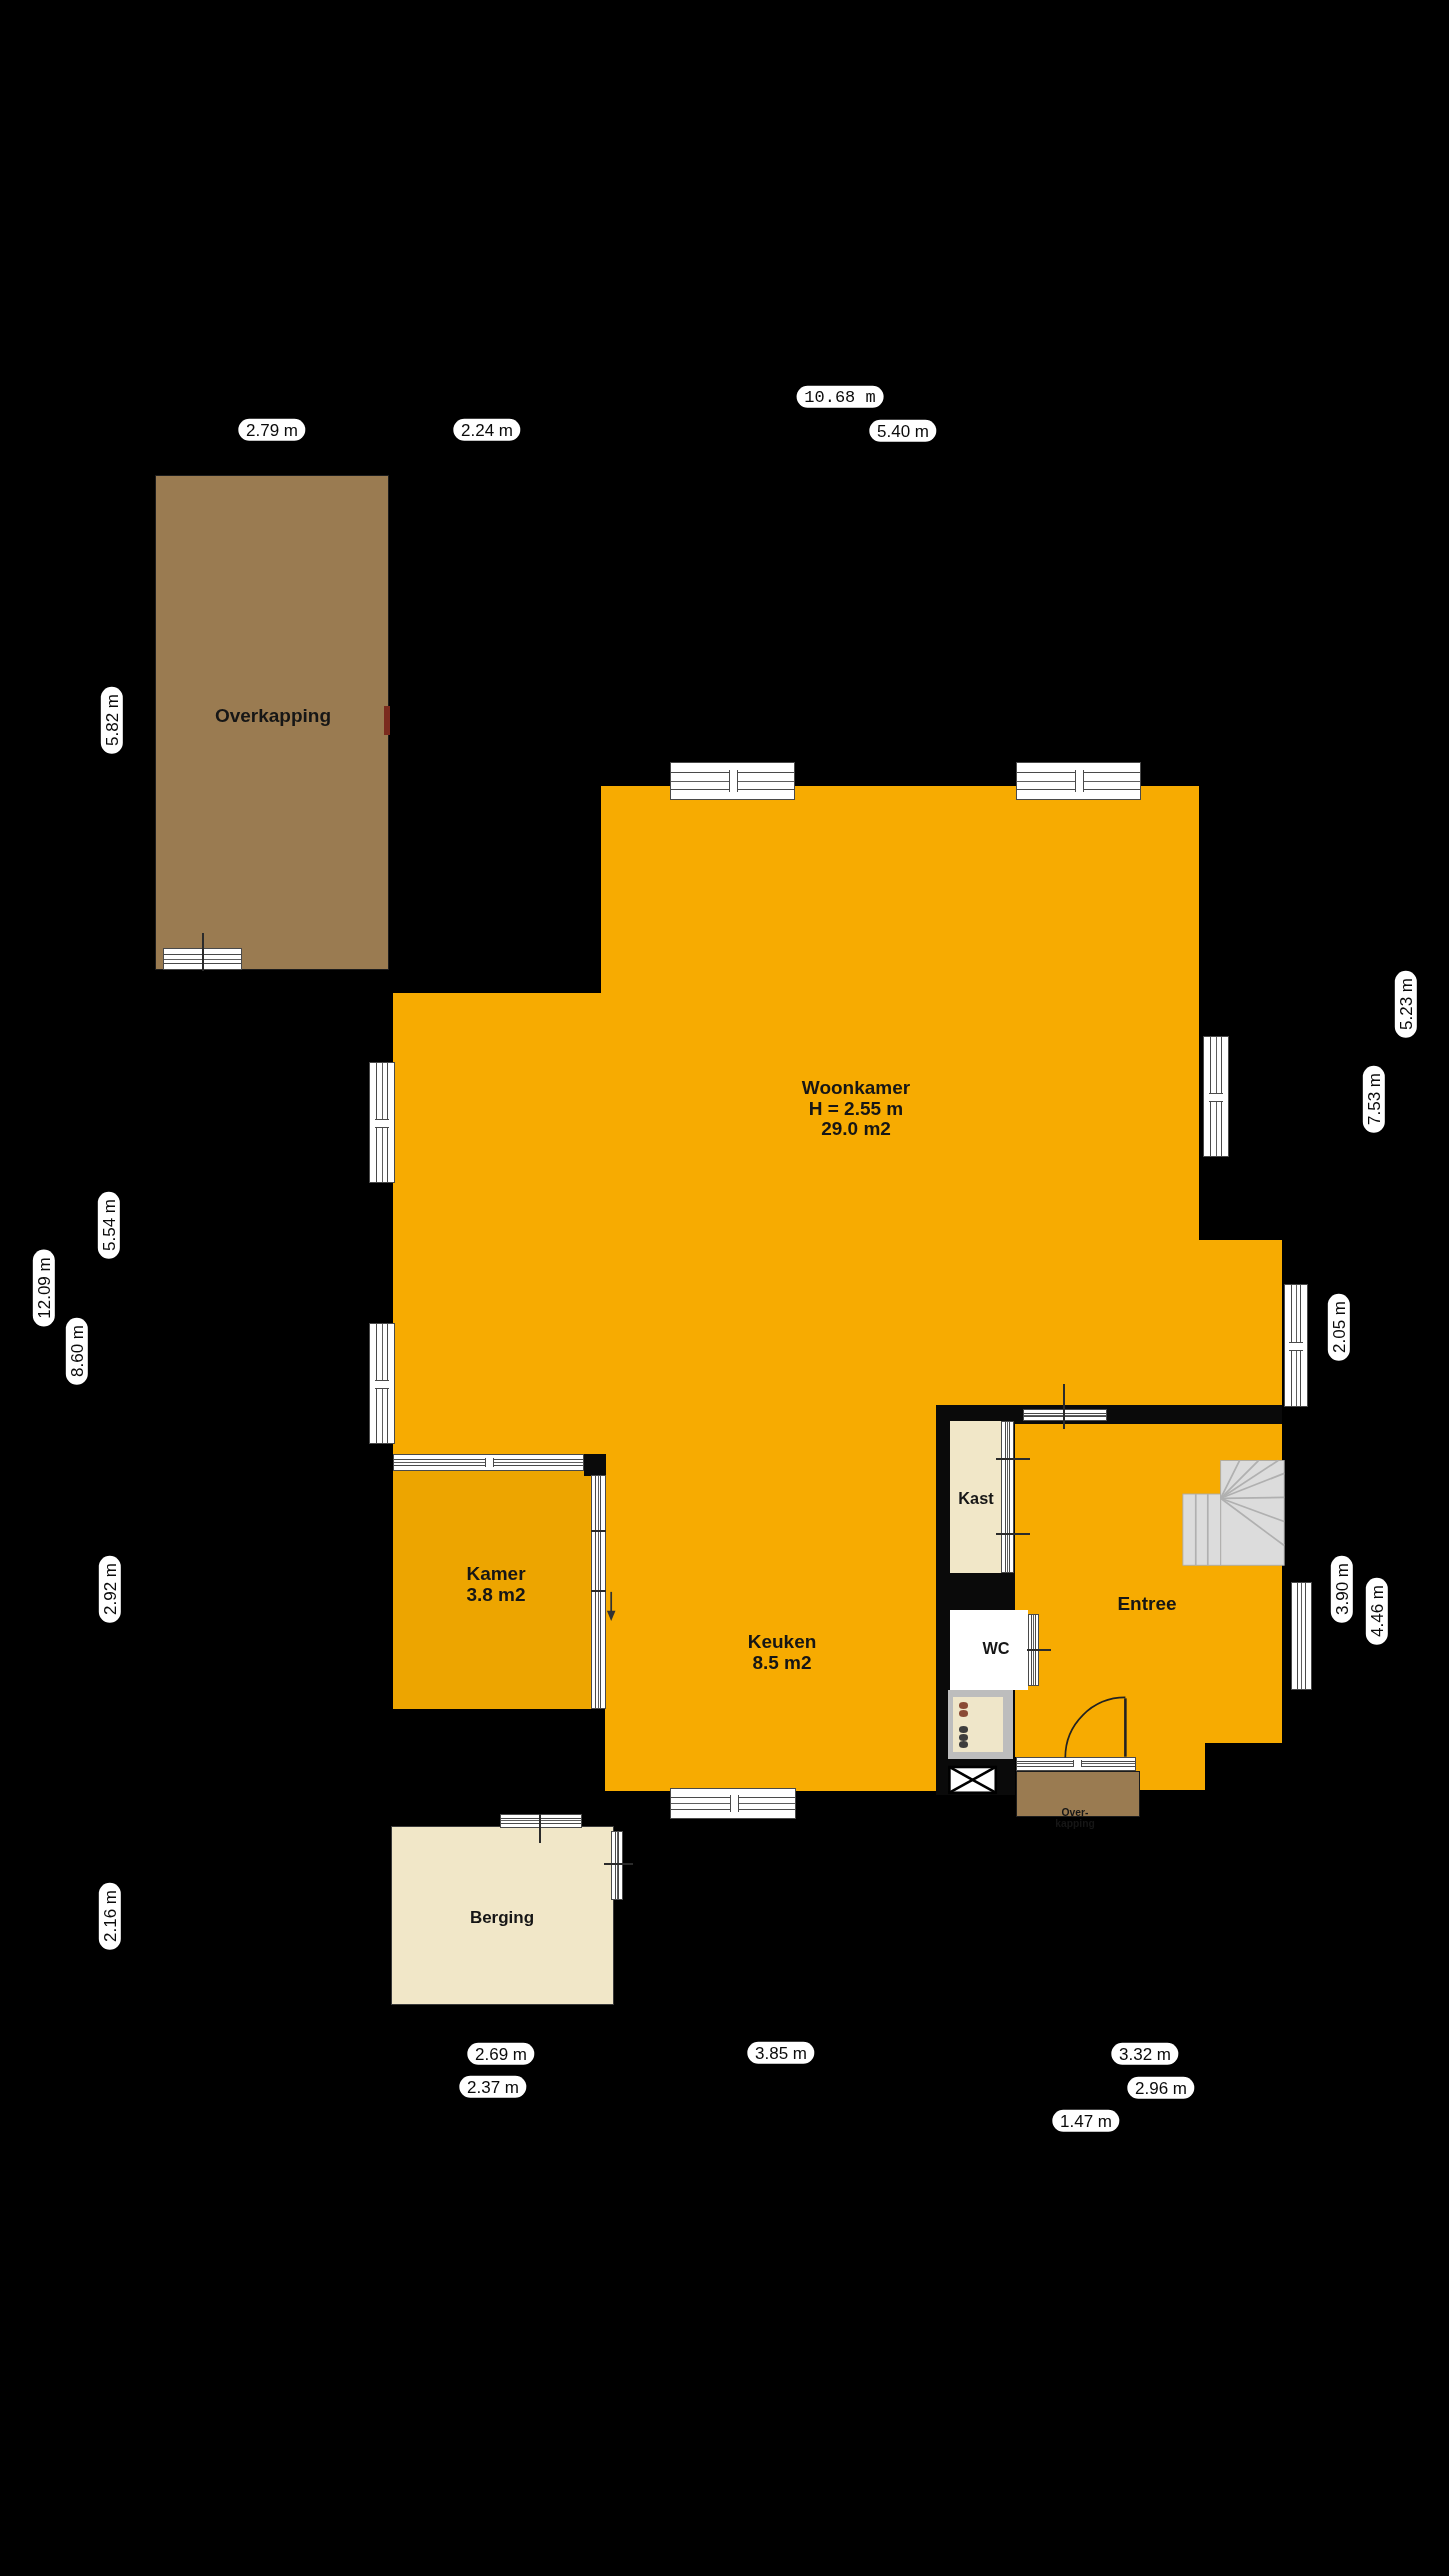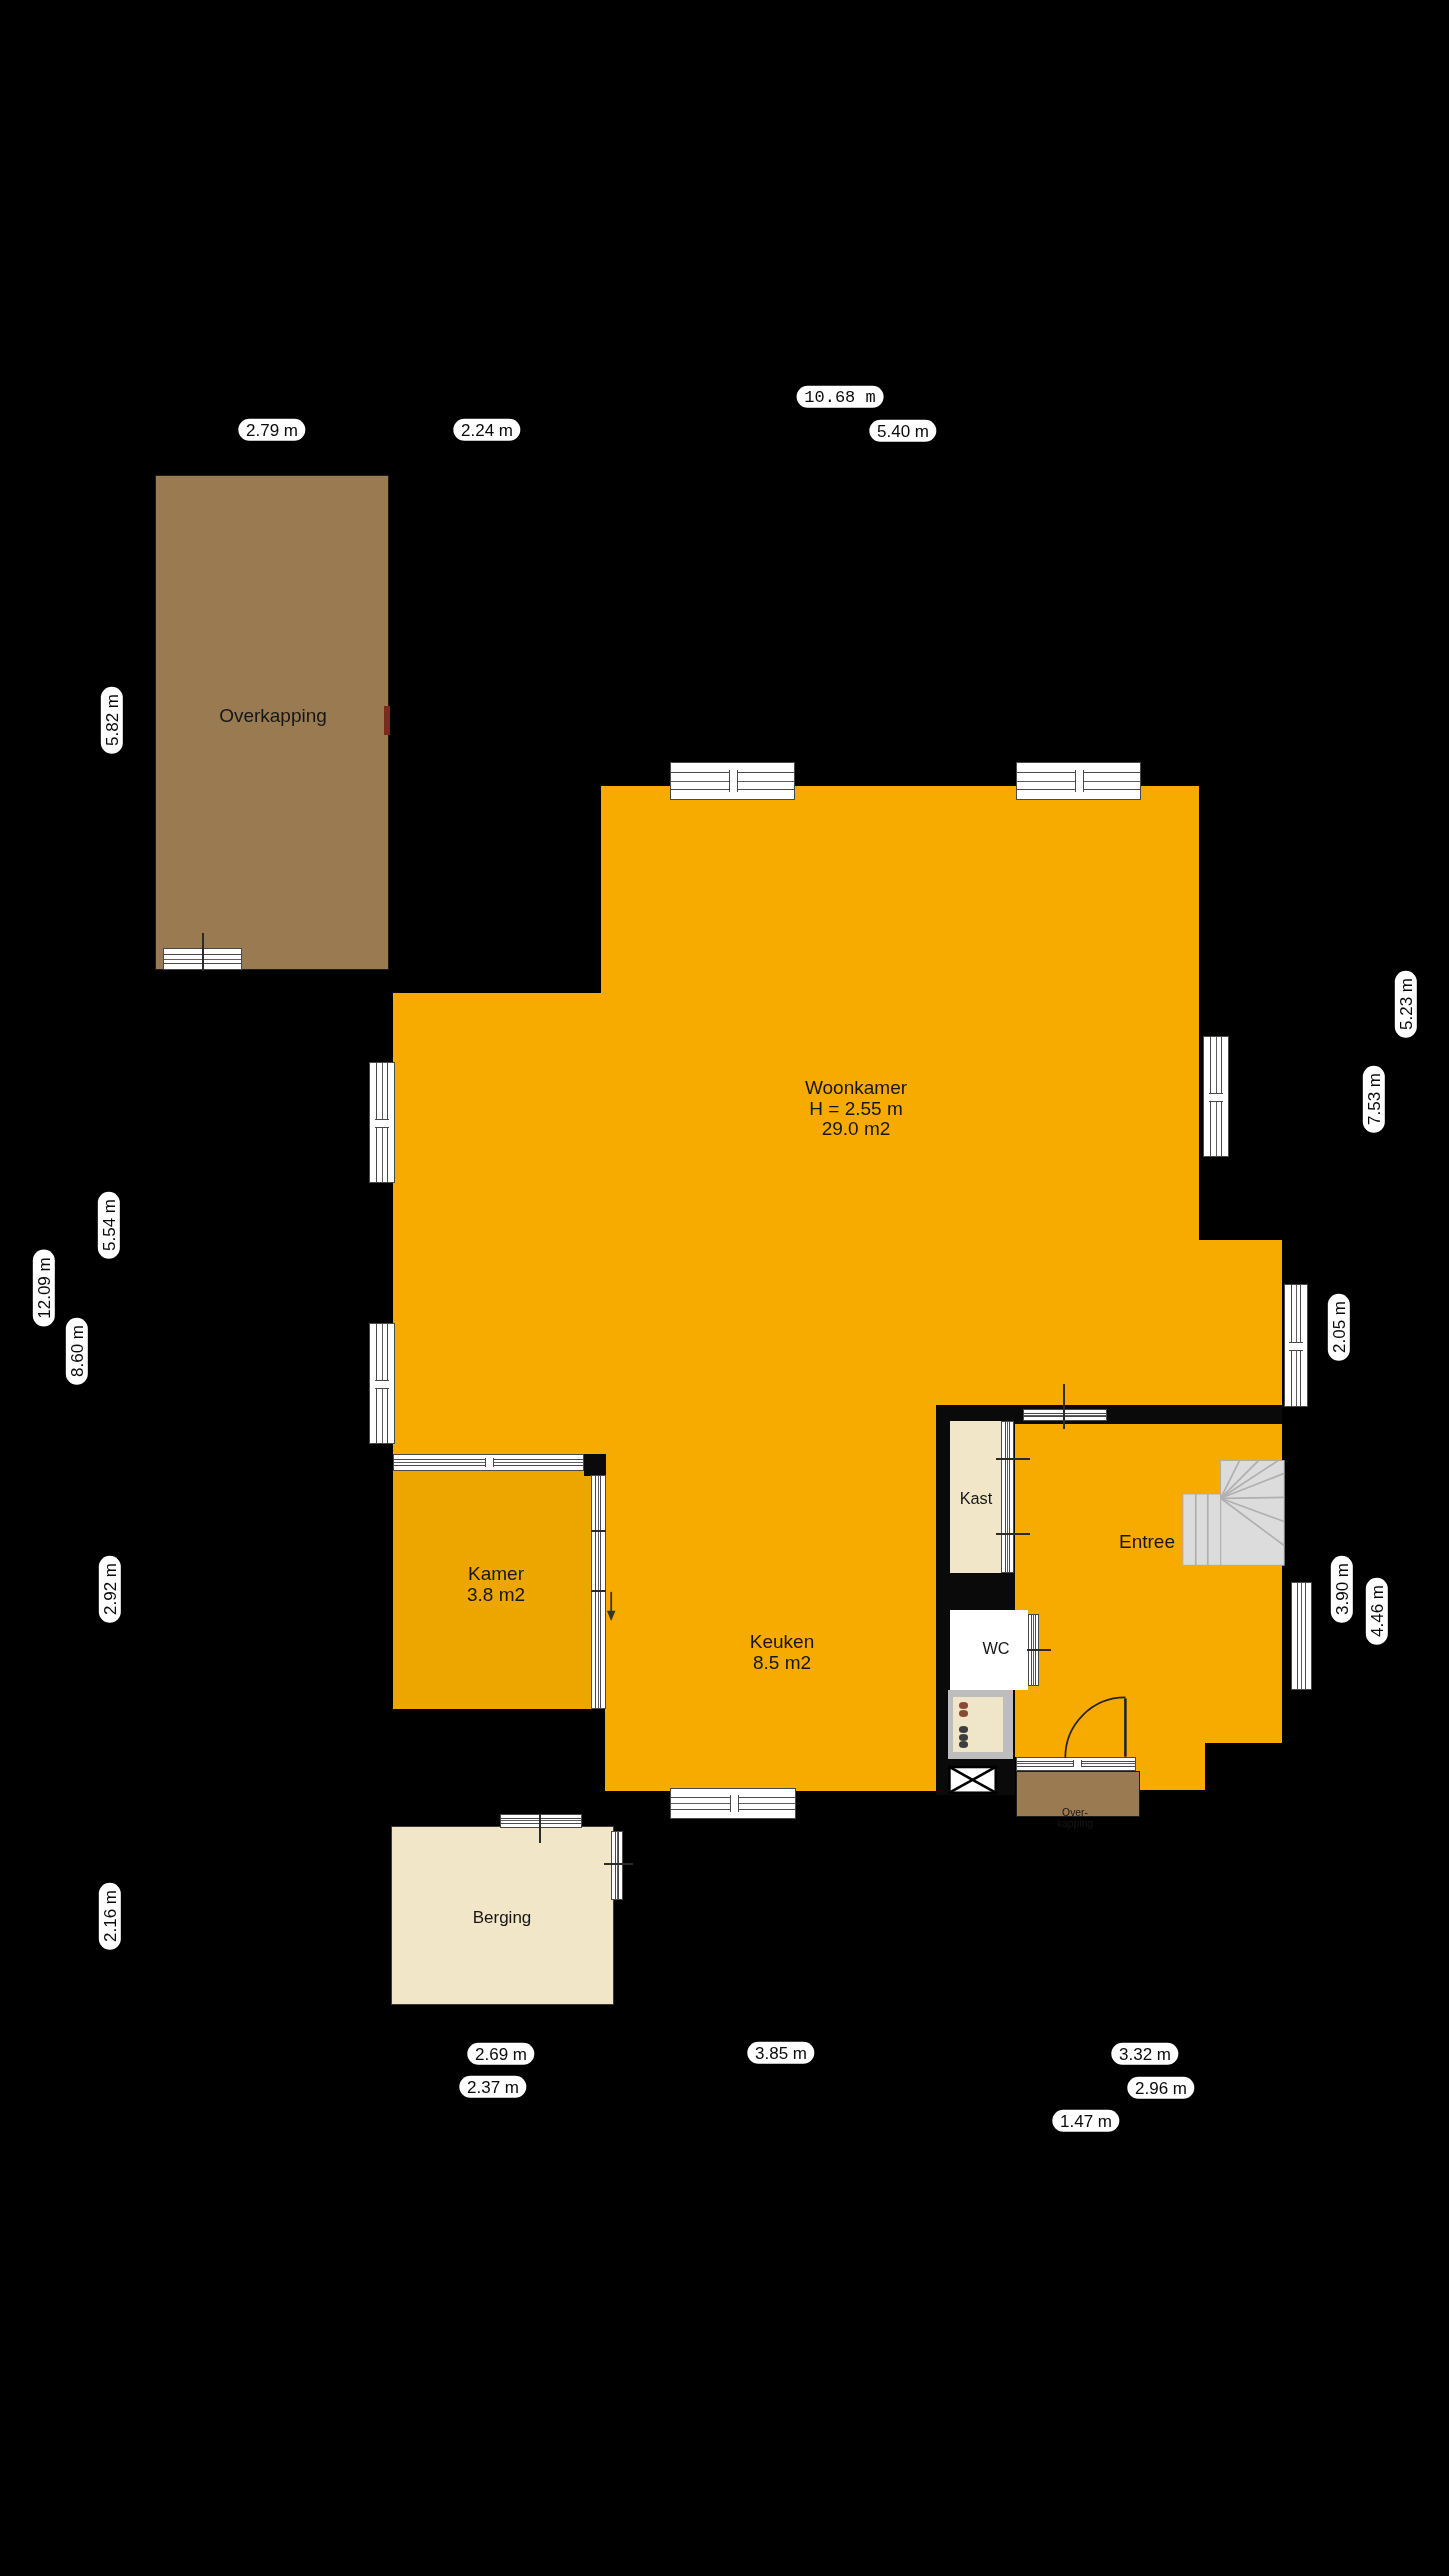"Overkapping" .rlabel { font-weight: none -> bold }
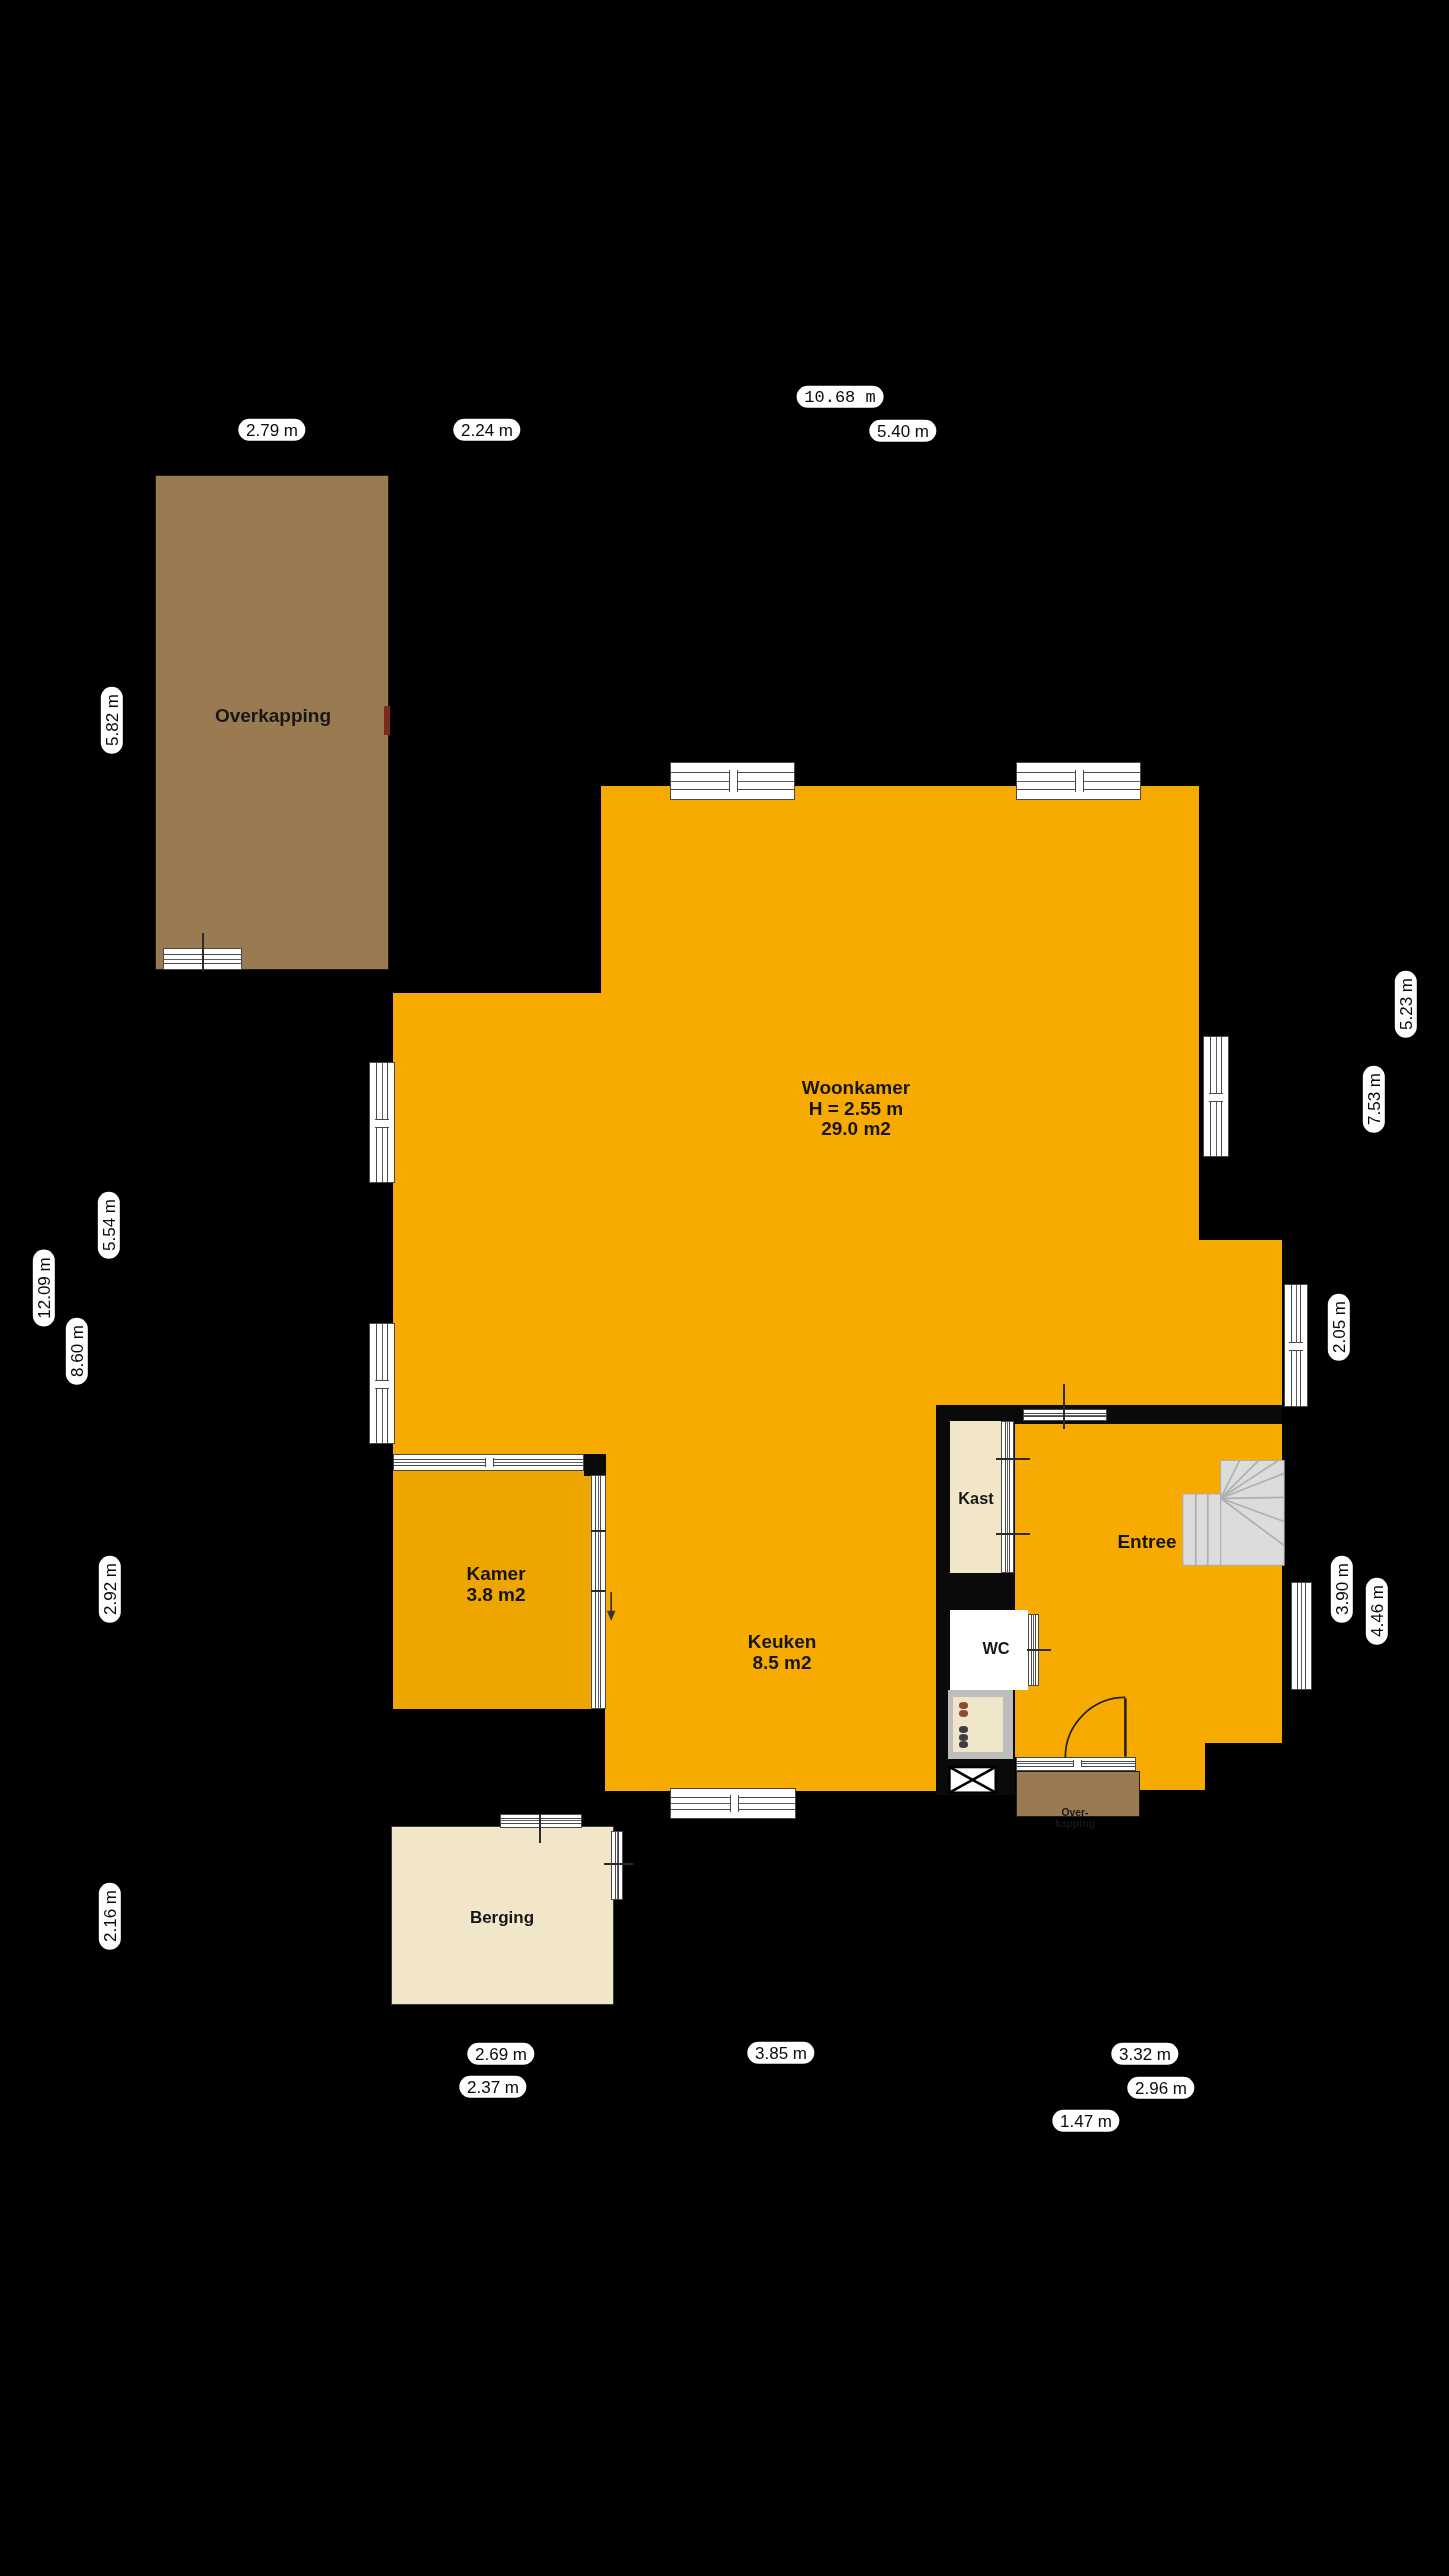"Entree" div.rlabel { top: 1542px -> 1604px }
